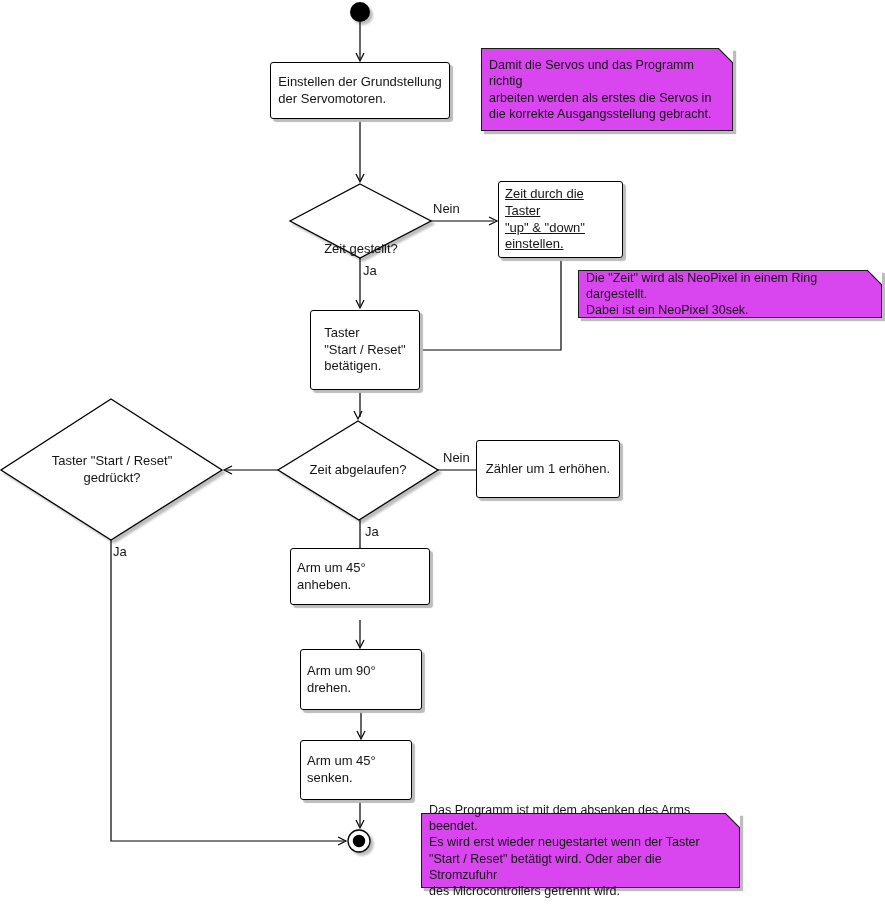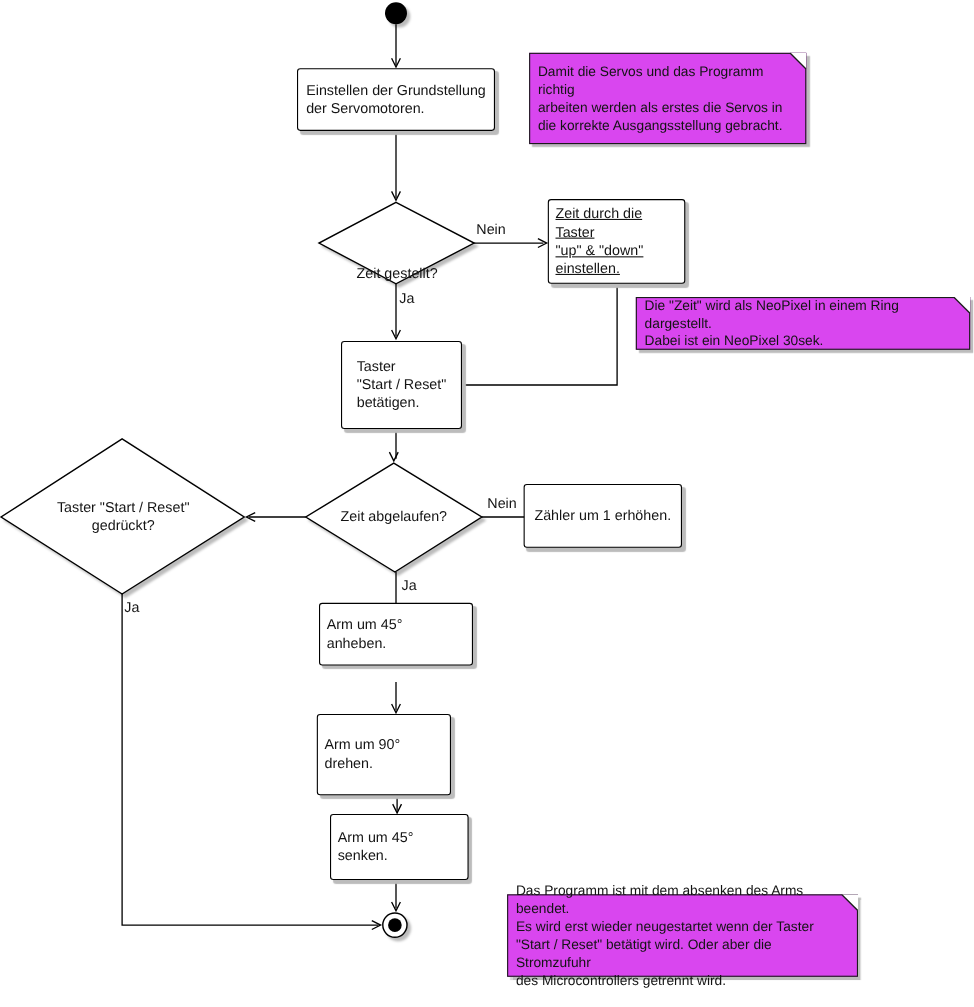"Arm um 90° drehen." div.box { height: 74px -> 61px; left: 288px -> 300px }
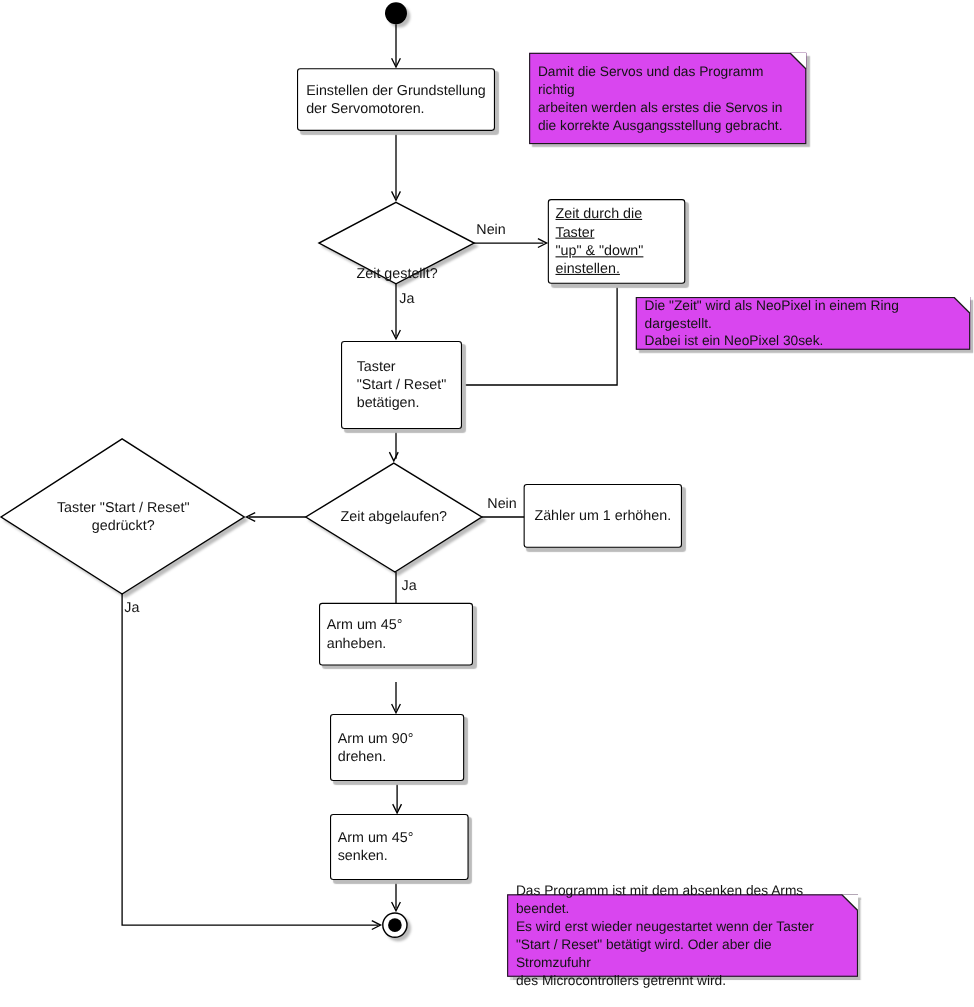"Arm um 45° senken." div.box { width: 126px -> 112px }
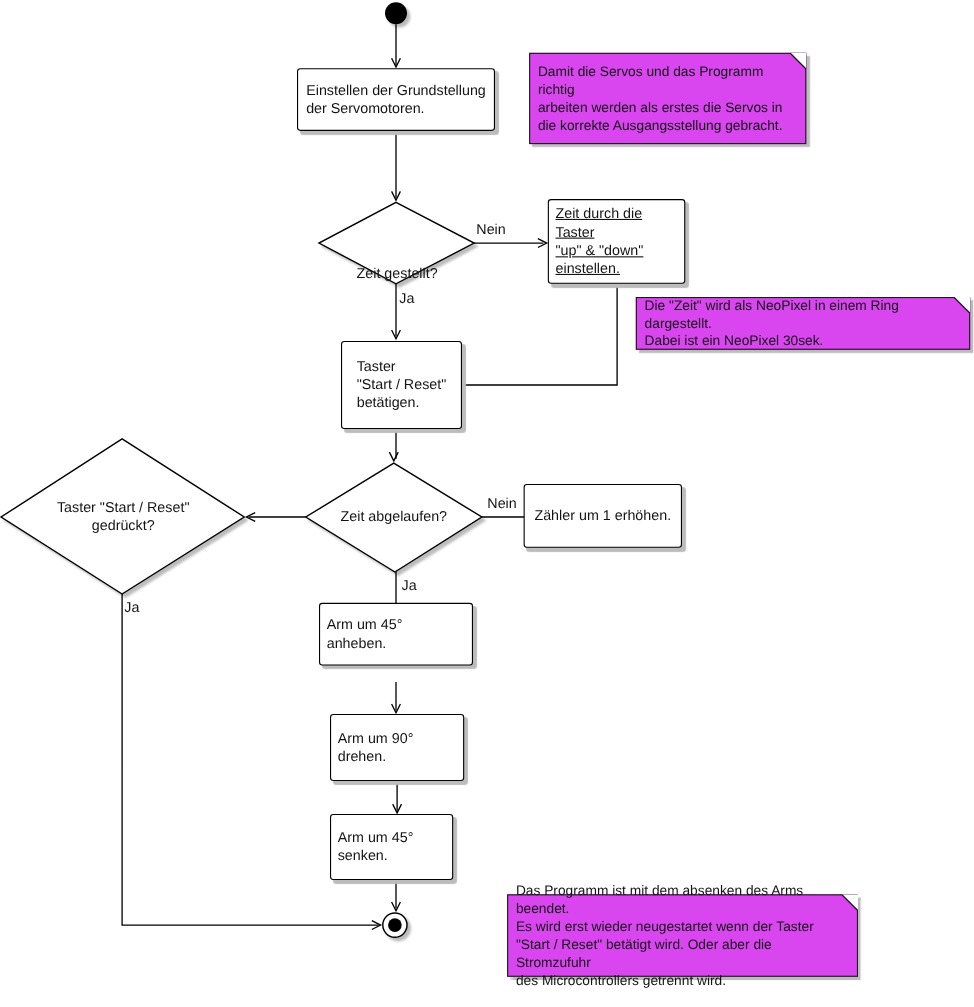"Das Programm ist mit dem" div.note { margin-left: 40px -> none }
